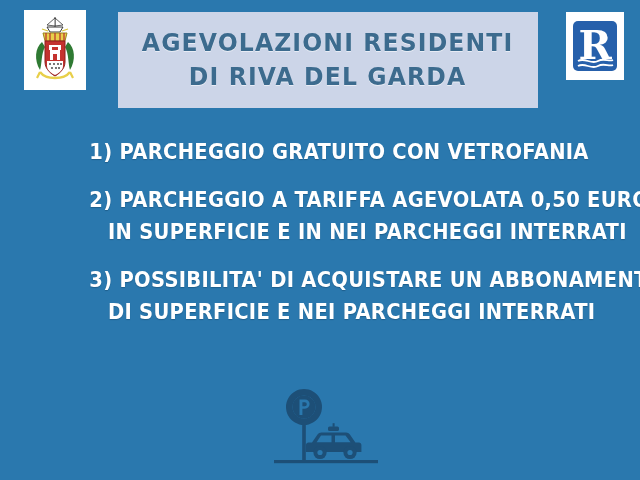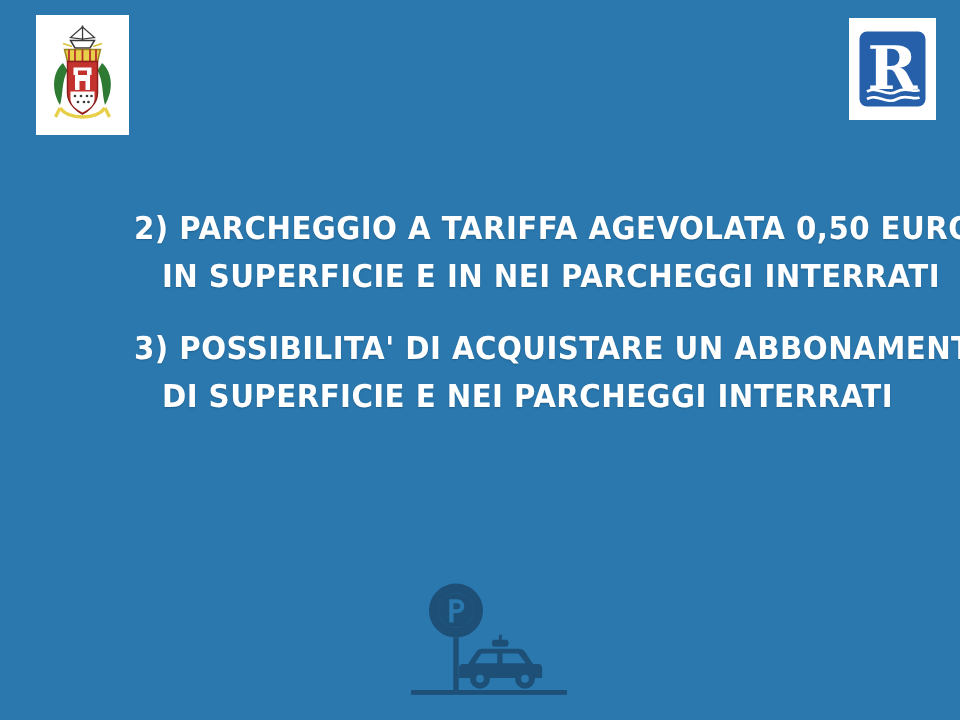"AGEVOLAZIONI RESIDENTI" div { html: none -> <div> <div>AGEVOLAZIONI RESIDENTI</div> <div>DI RIVA DEL GARDA</div> </div> }
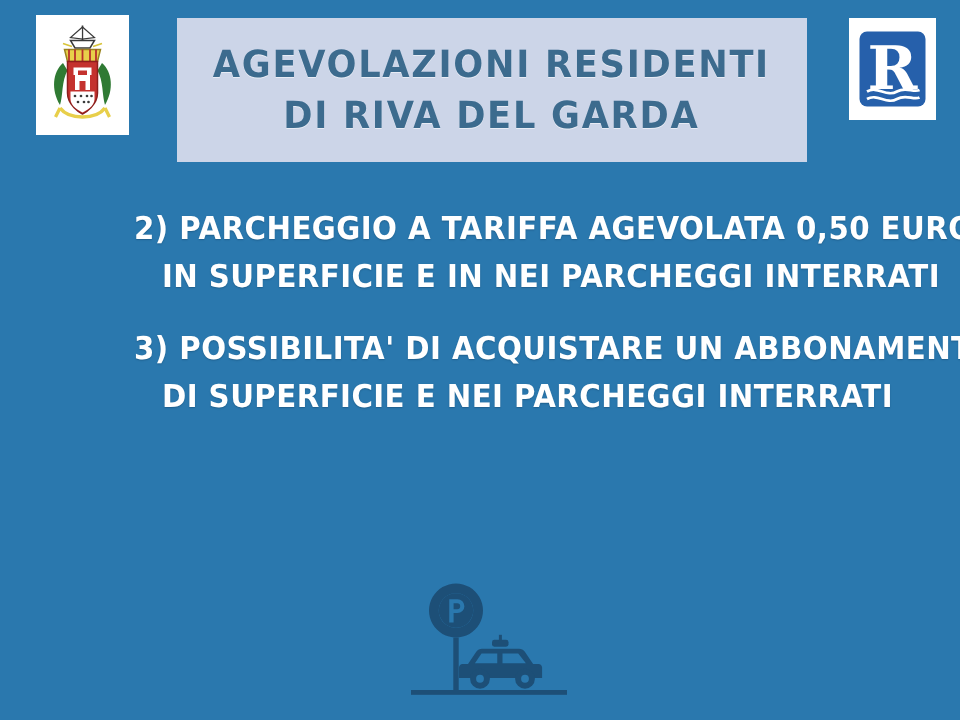"1) PARCHEGGIO GRATUITO CON VETROFANIA" div.item { html: none -> <div> <div>1) PARCHEGGIO GRATUITO CON VETROFANIA</div> </div> }
